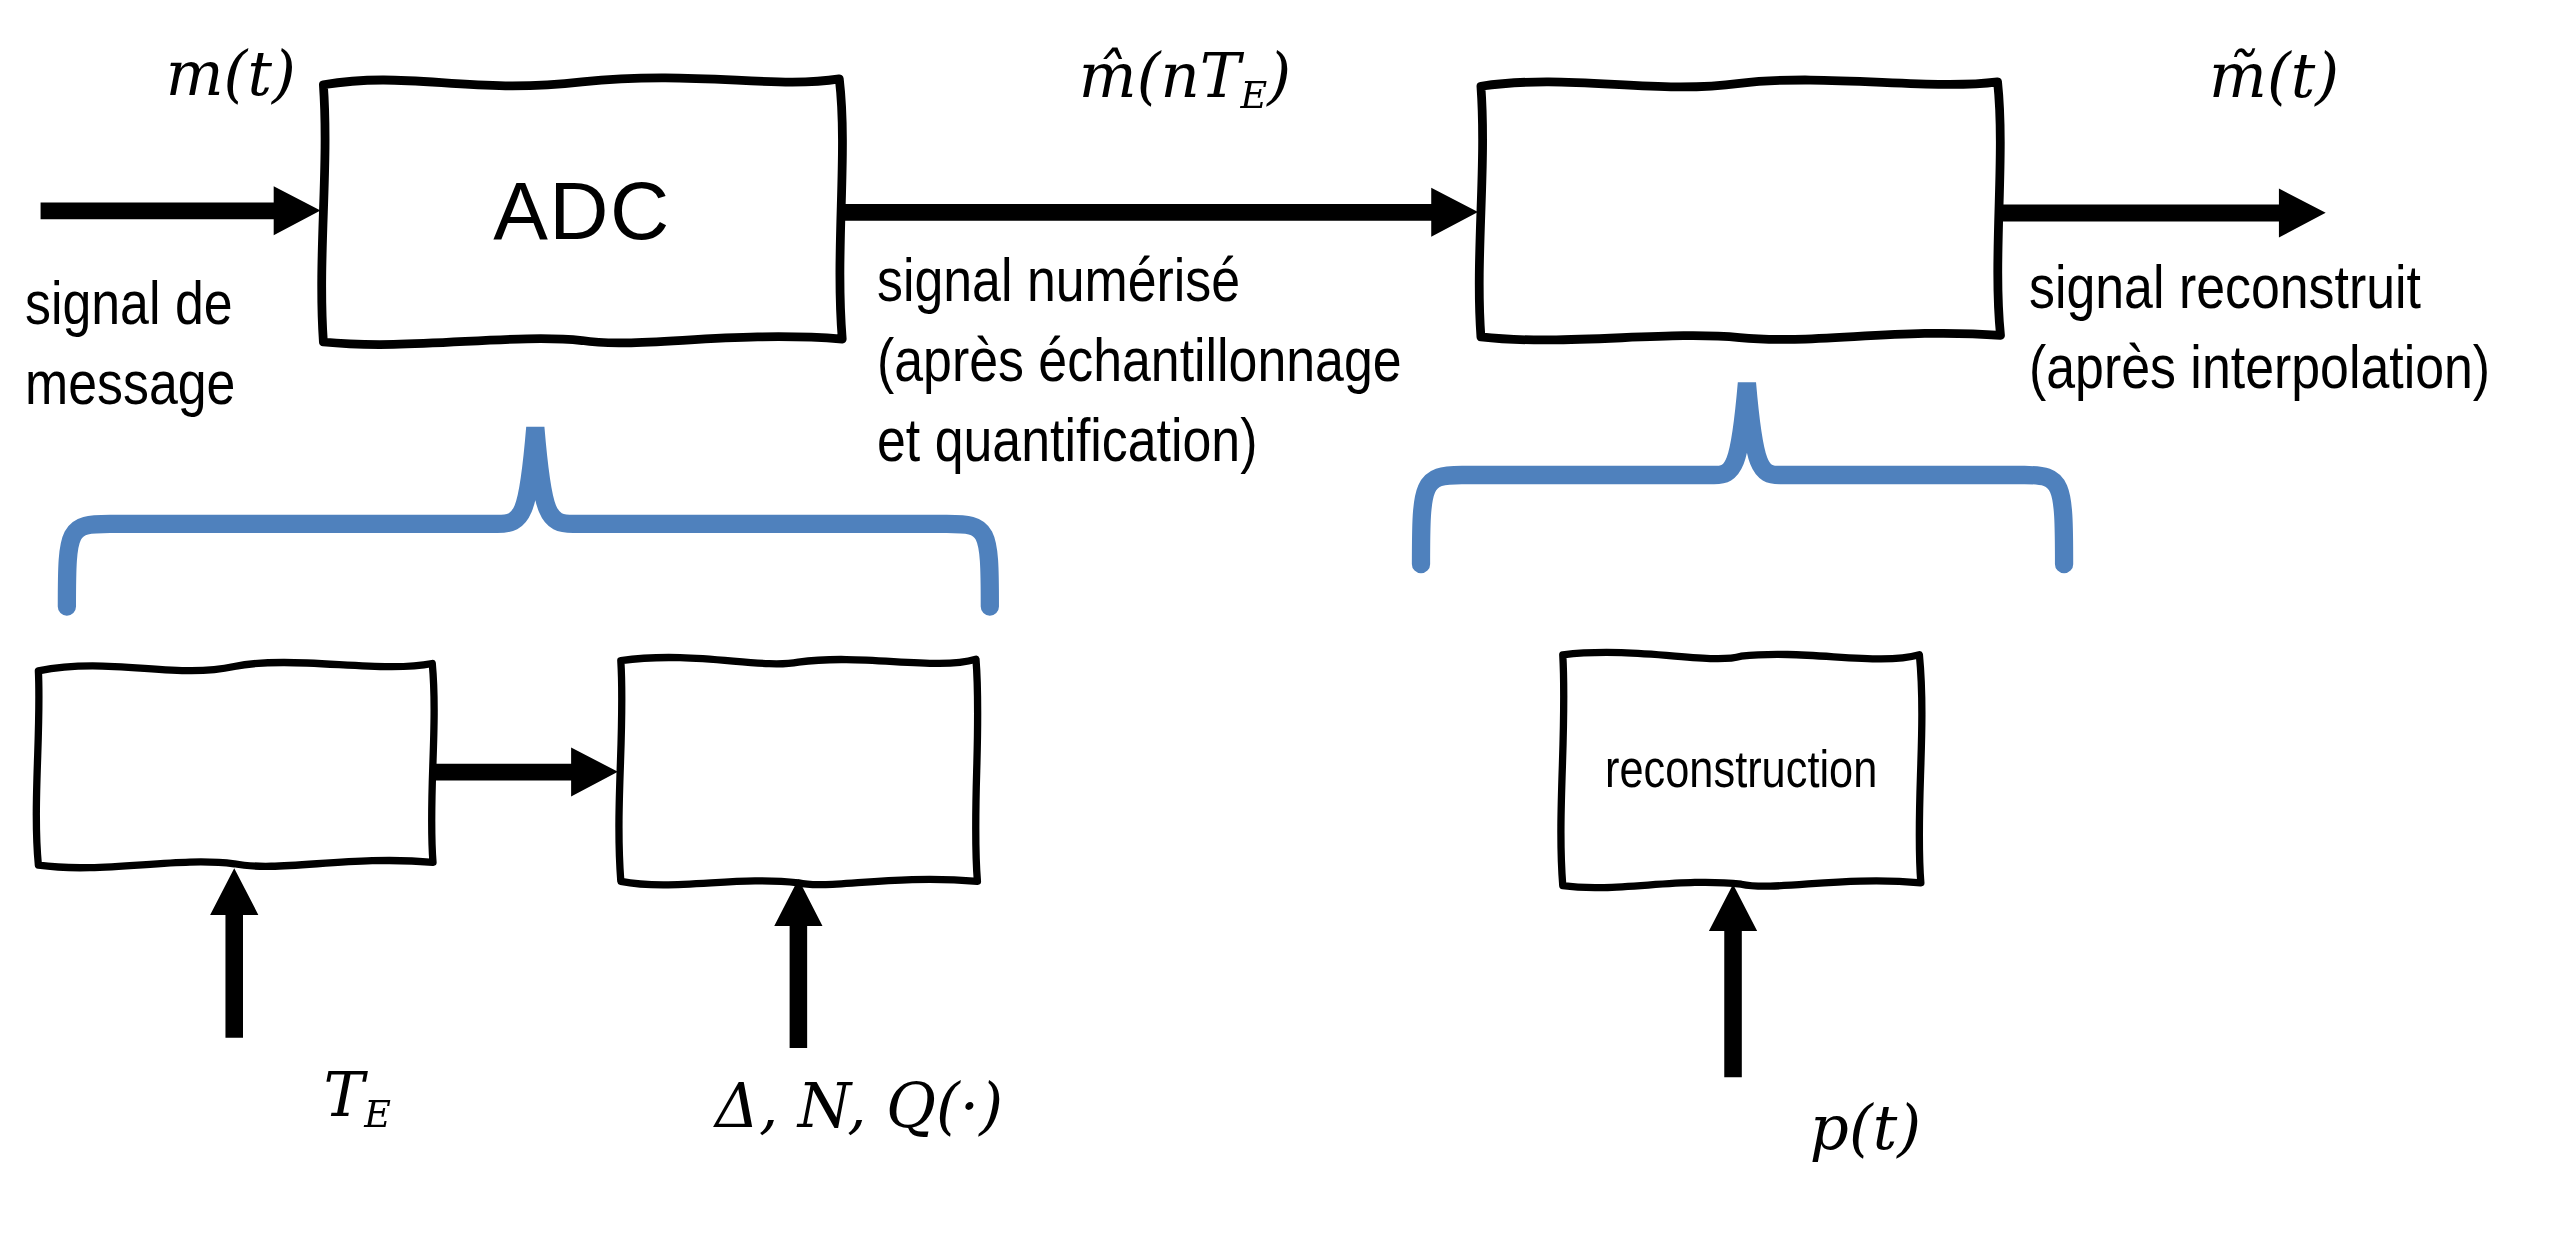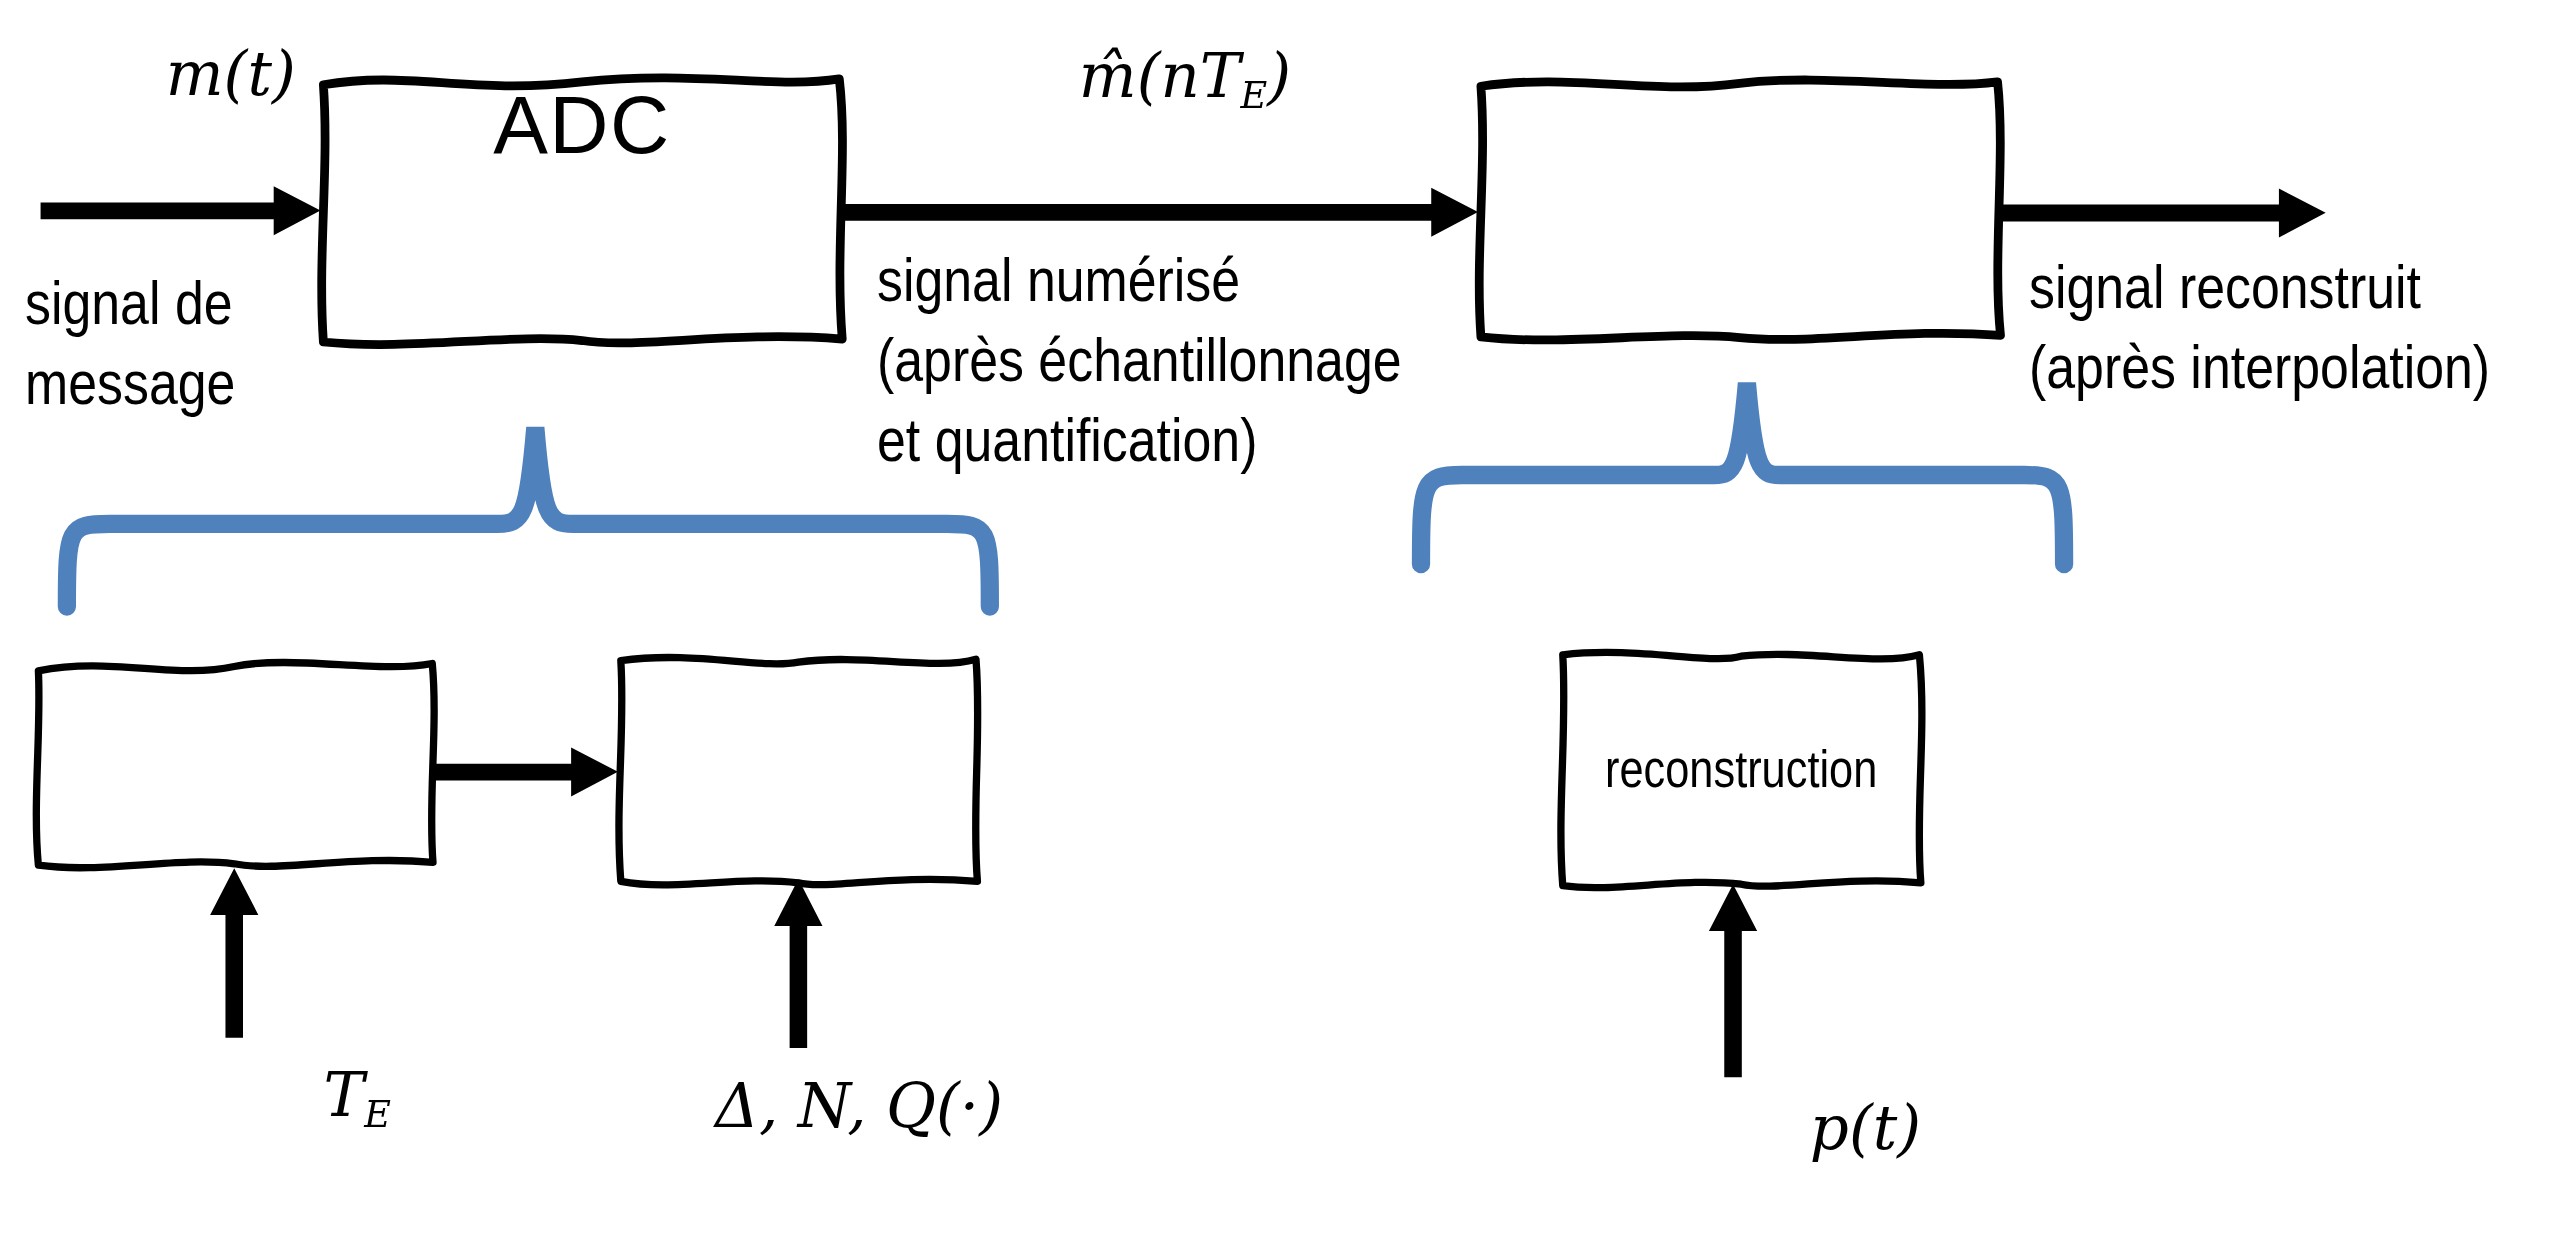"m̃(t)" div.formula { html: none -> <div> <span>m̃(t)</span> </div> }
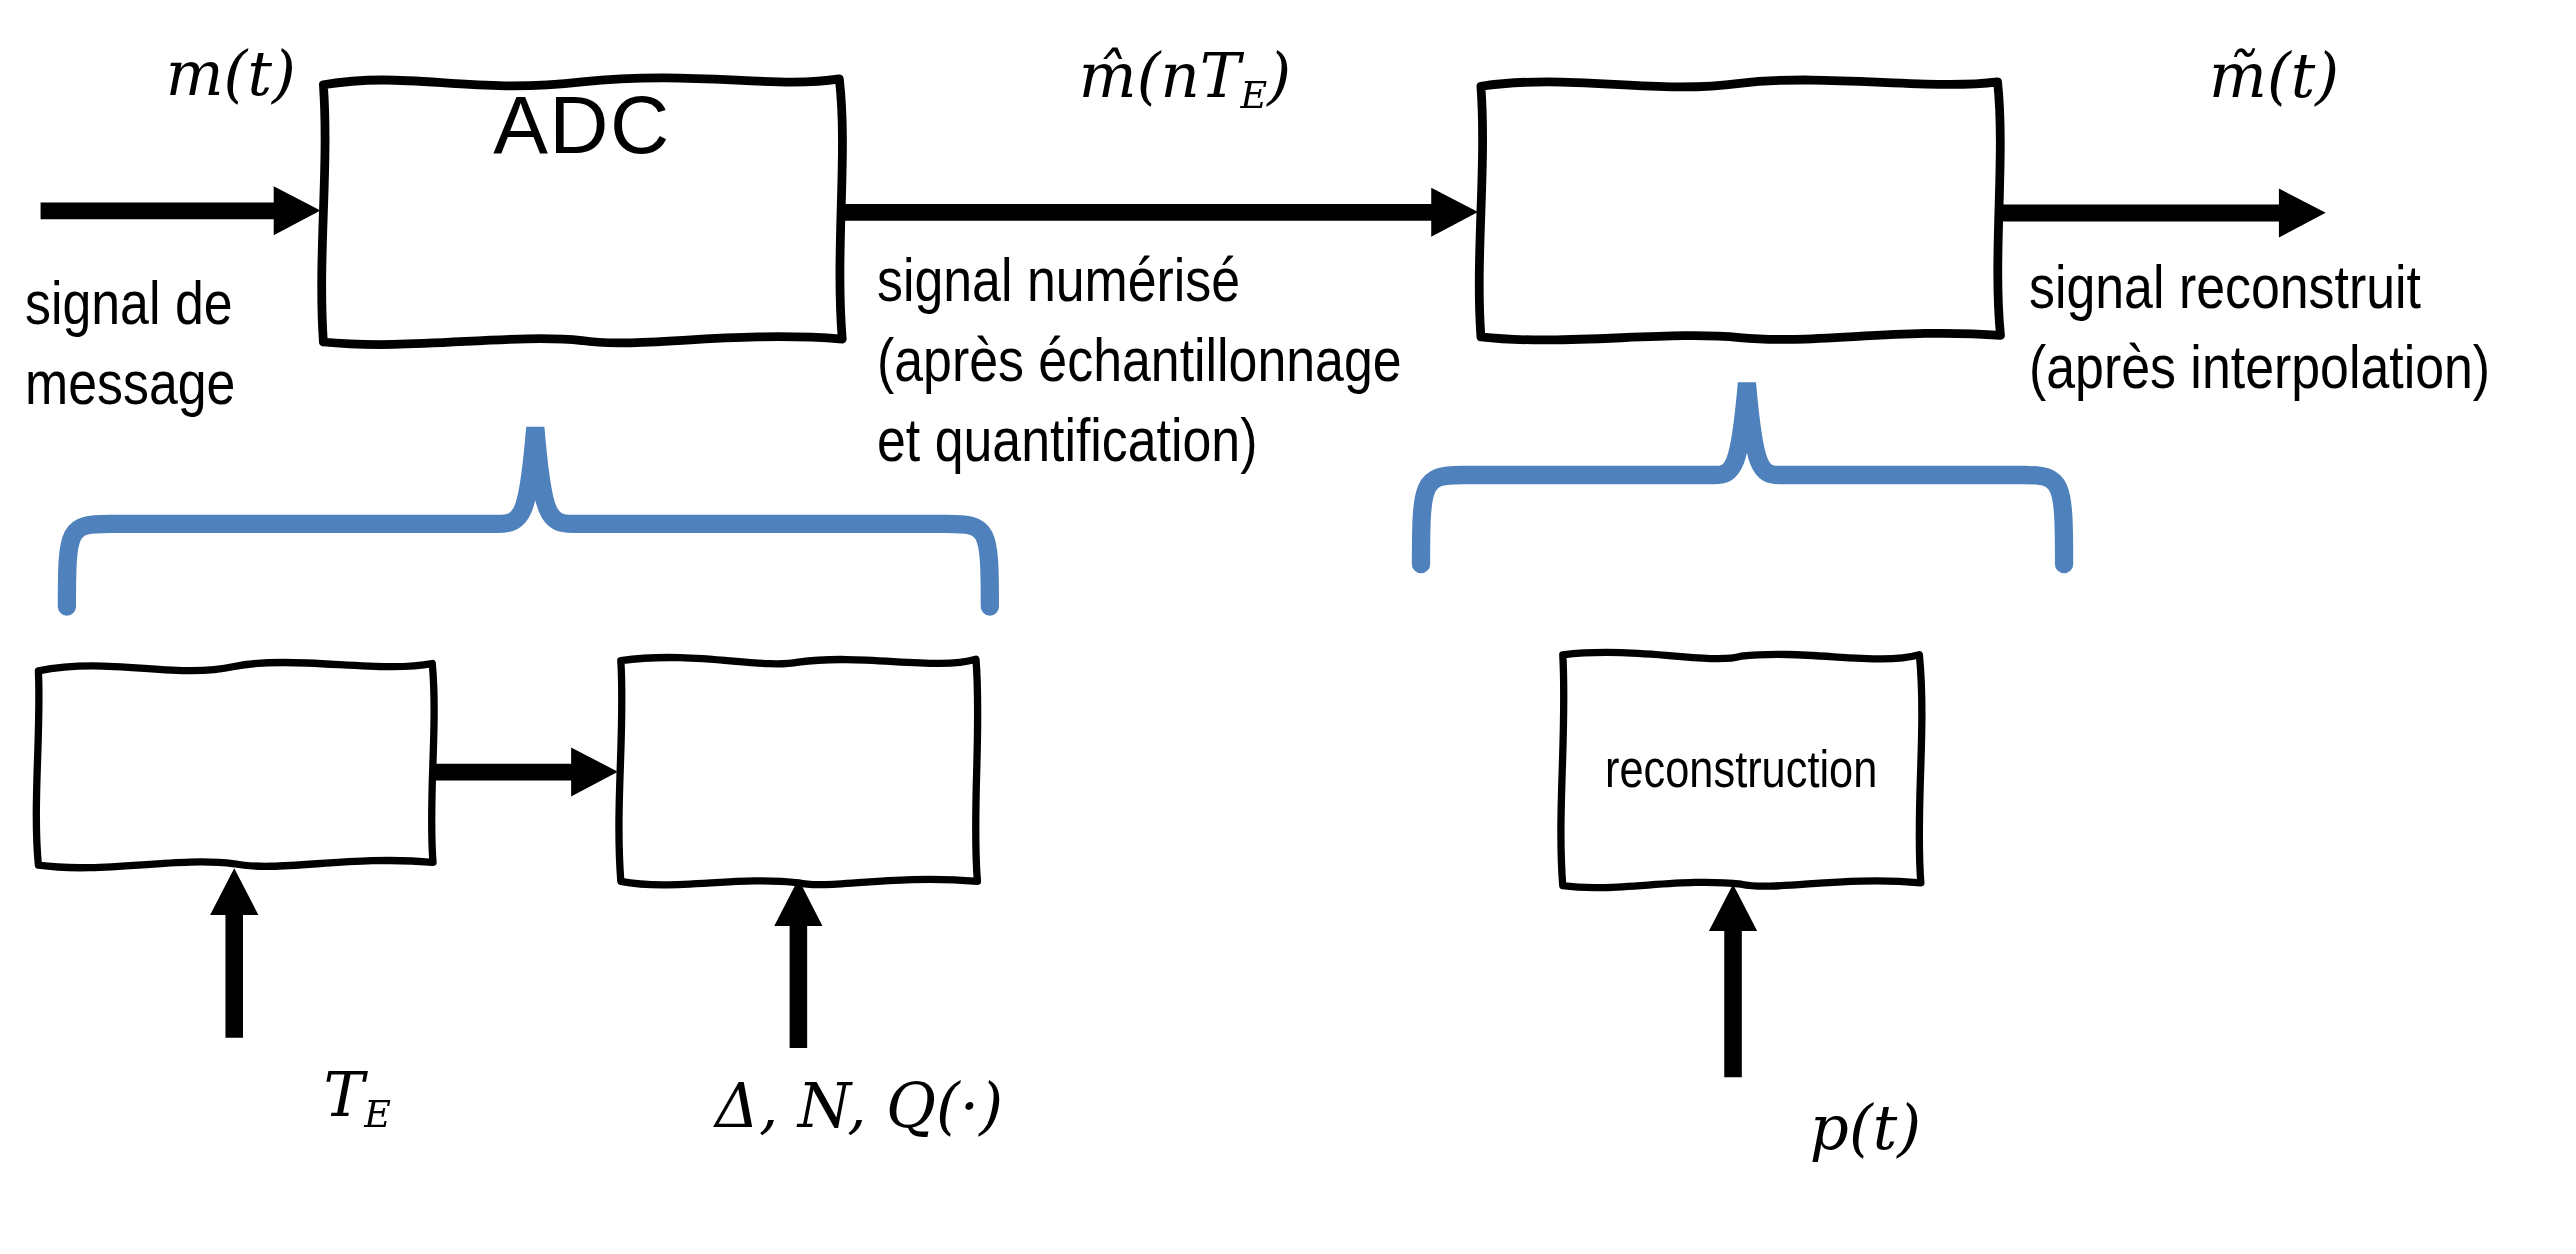"ADC" .block-label { align-items: none -> center }
